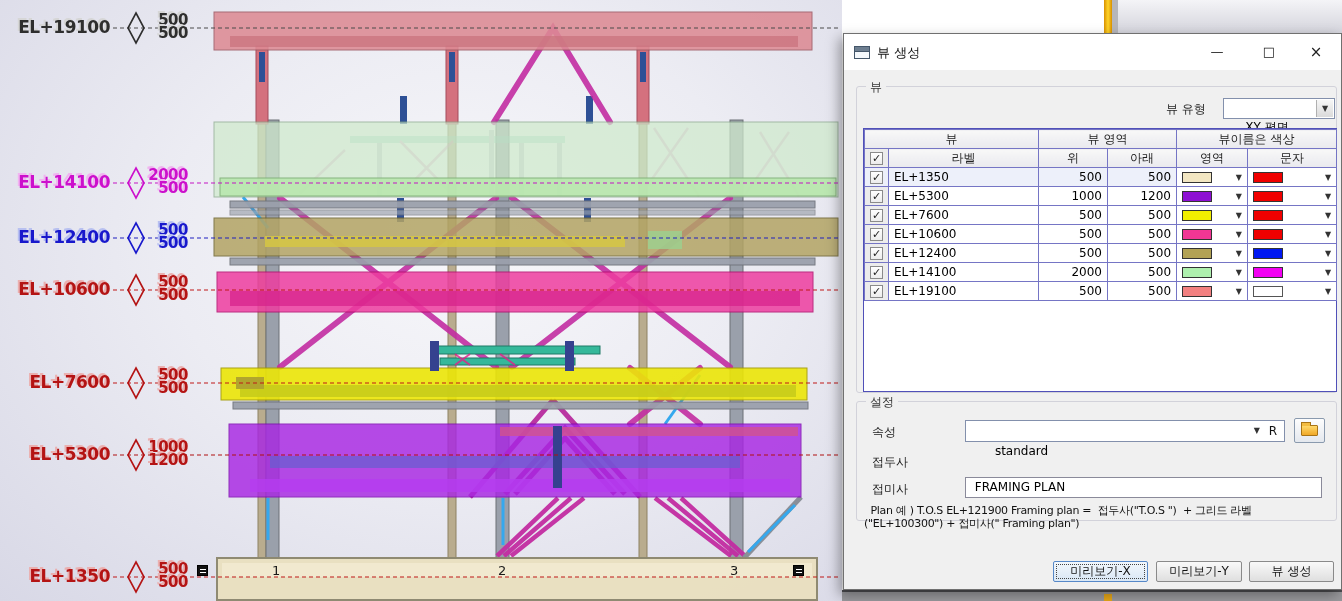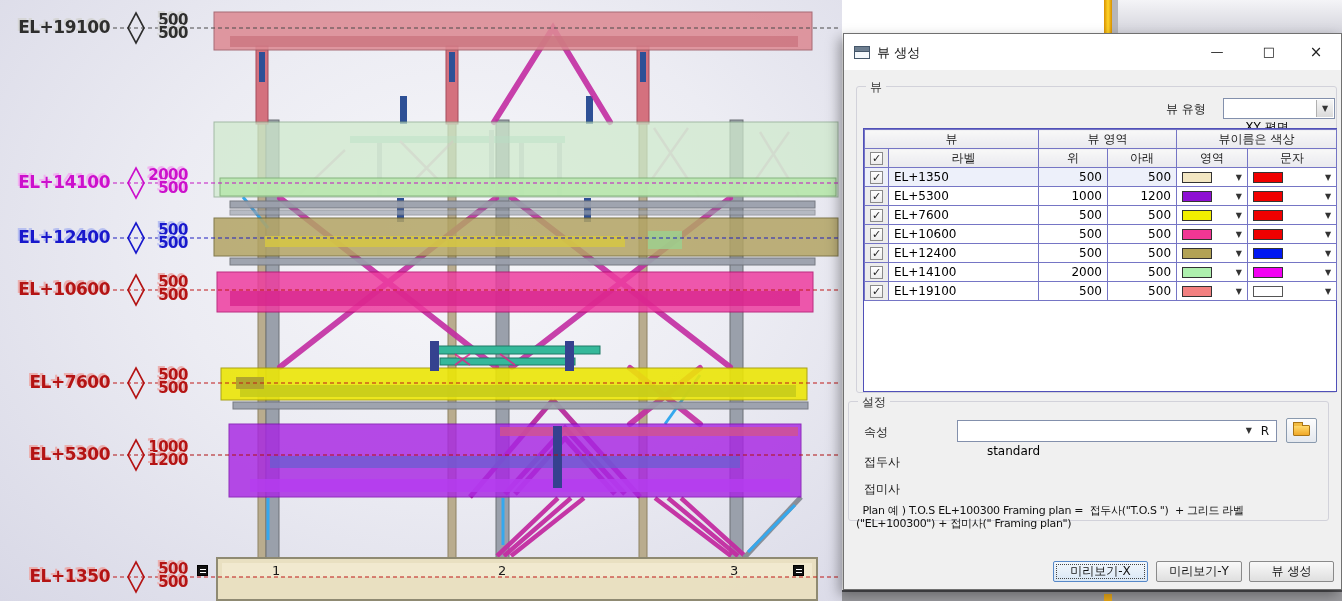"설정" .grp2 { left: 4px -> 12px }
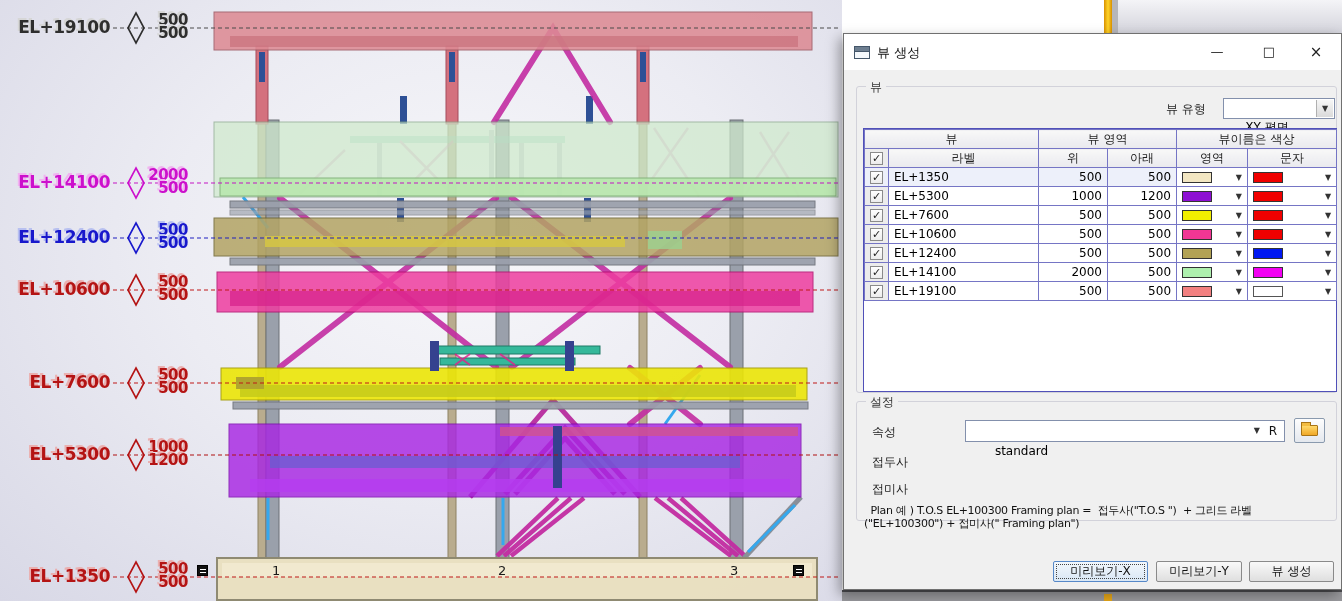"FRAMING PLAN" div.input { html: none -> <div> FRAMING PLAN</div> }
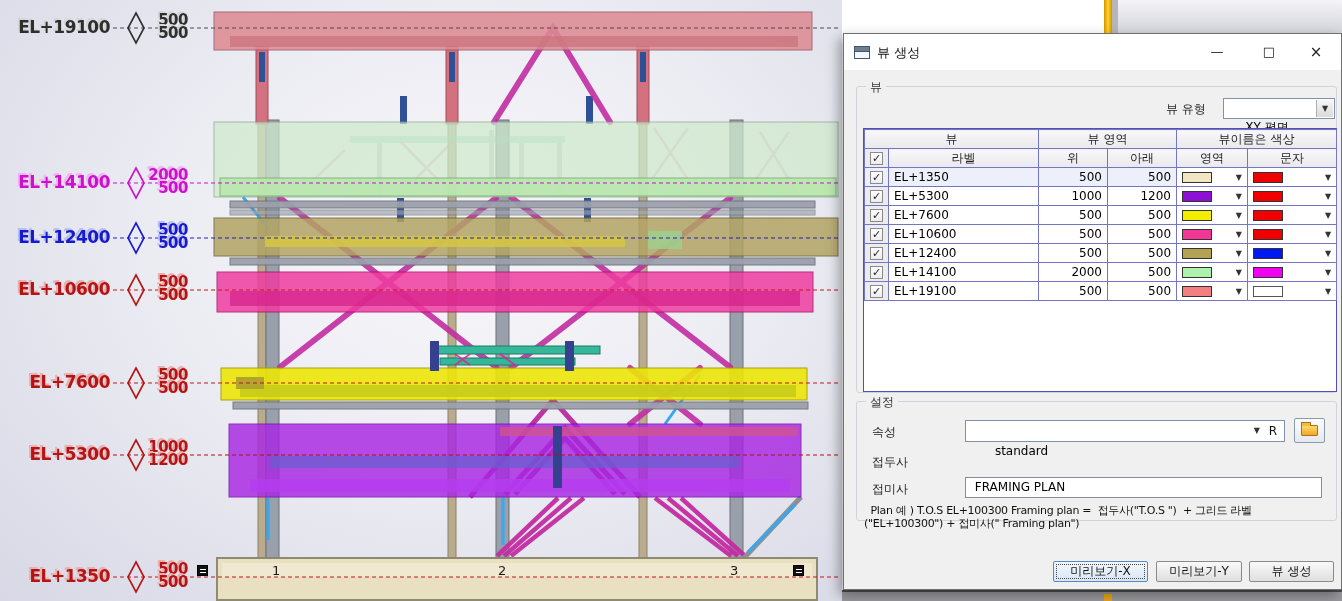"Plan 예 ) T.O.S EL+100300" span { text: EL+100300 -> EL+121900 }
